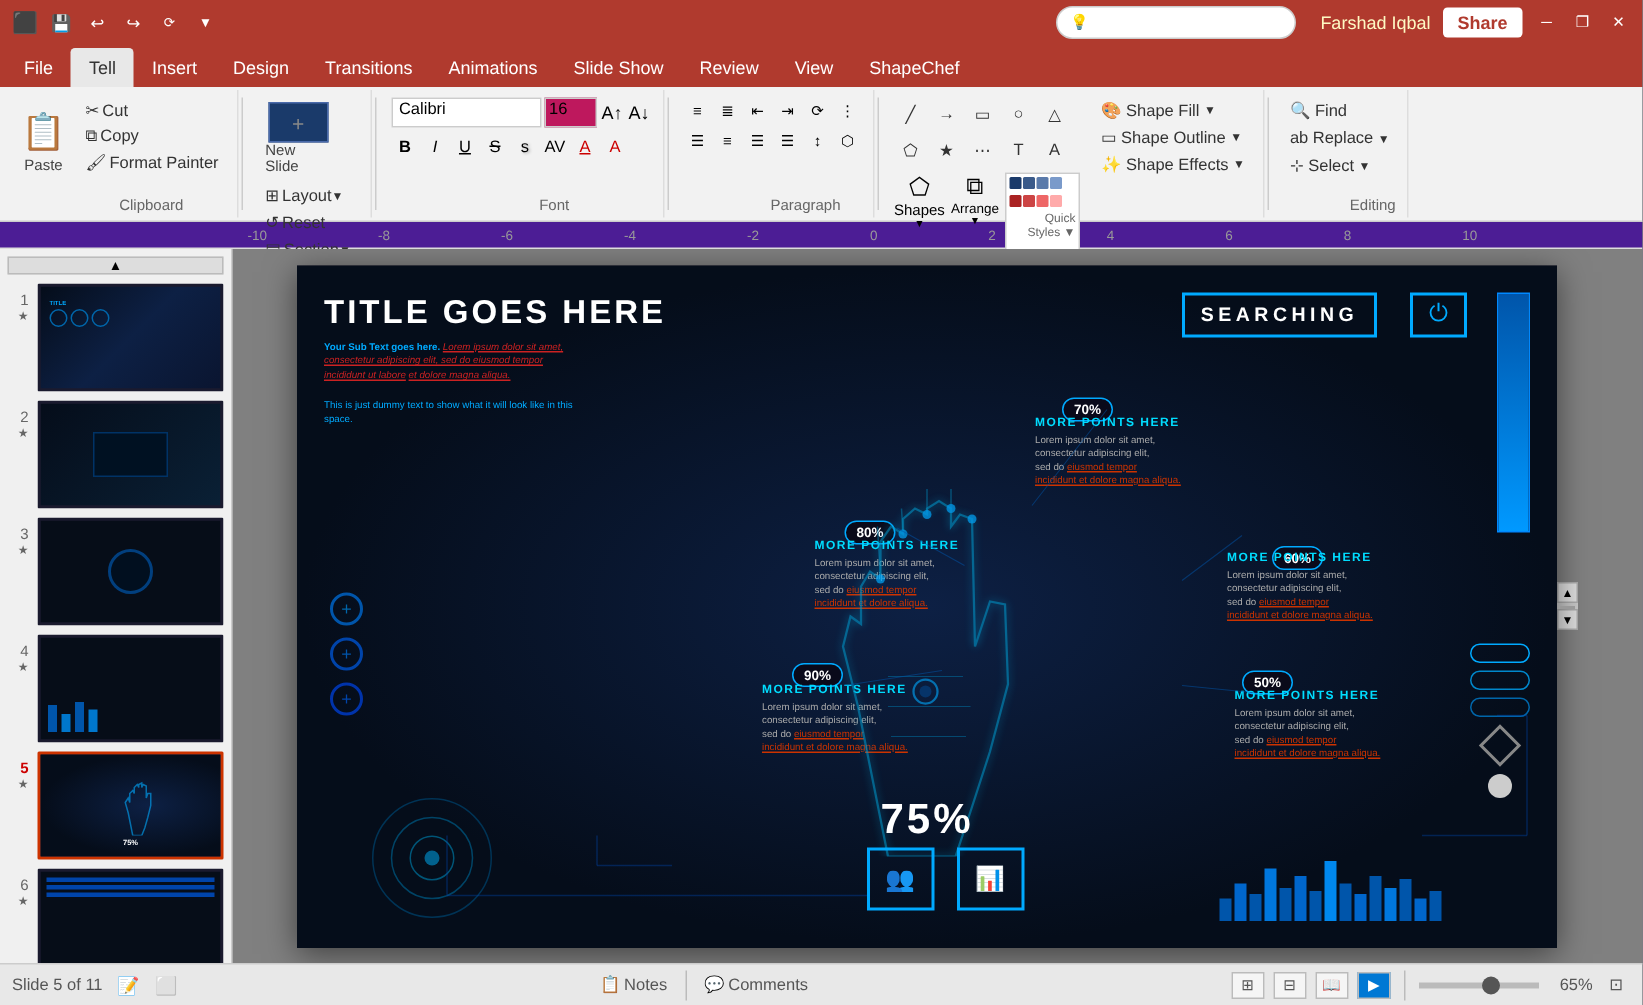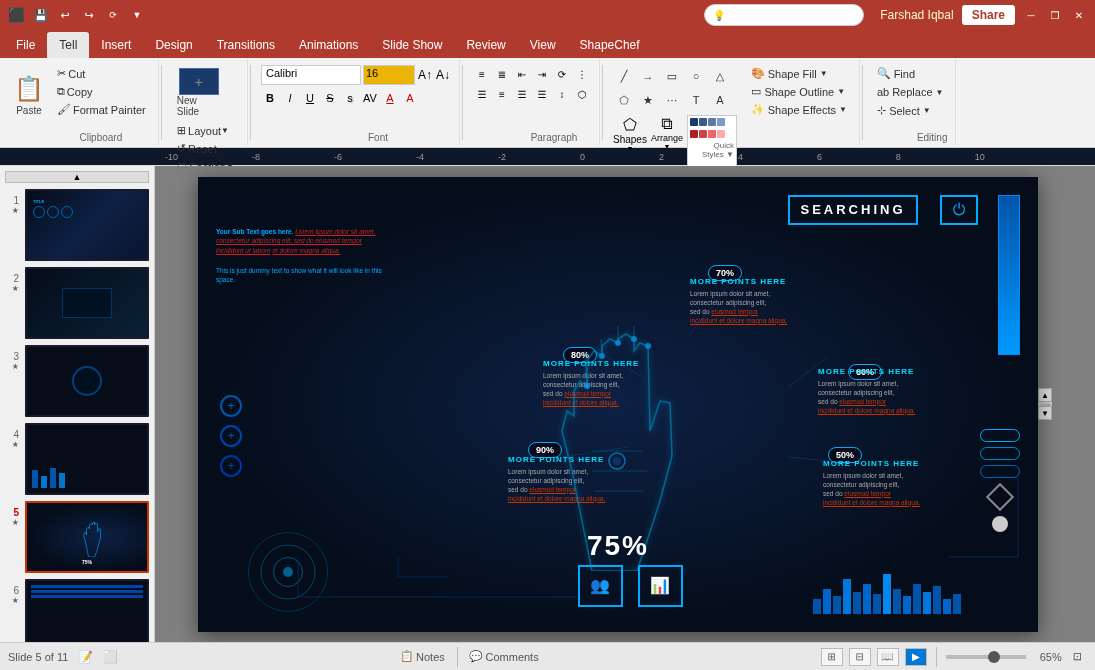"16" .font-size-dropdown { background: #eab308 -> #be185d; width: 52px -> 35px }
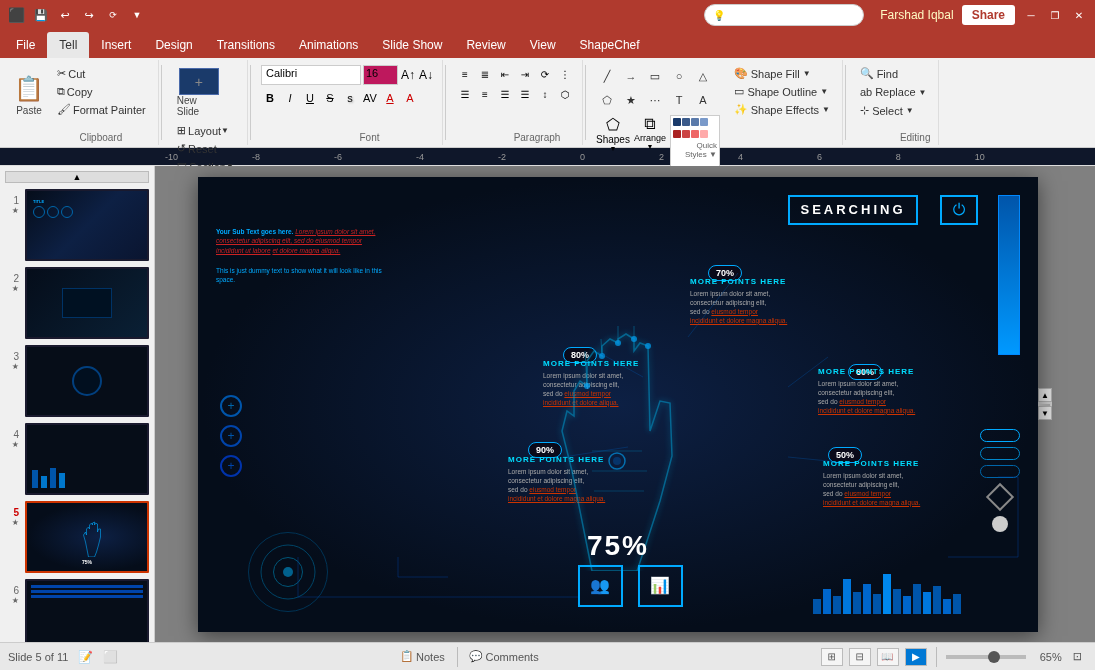"-10" #ruler-h { background: #0f172a -> #4c1d95 }
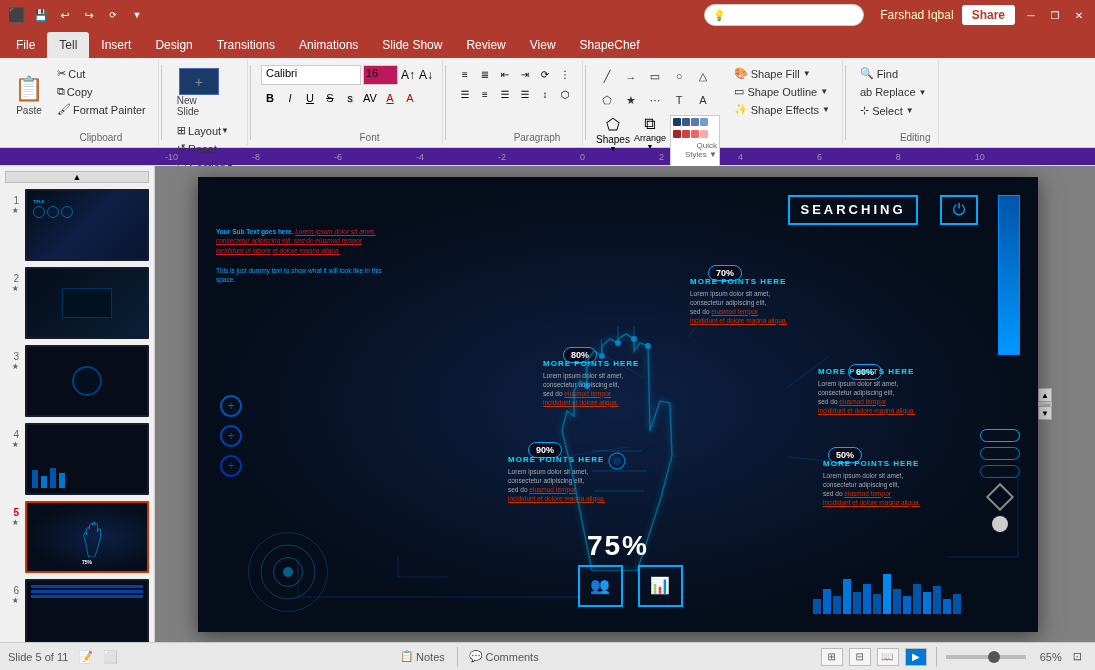"TITLE GOES HERE" div.slide-title { html: none -> <div>TITLE GOES HERE</div> }
